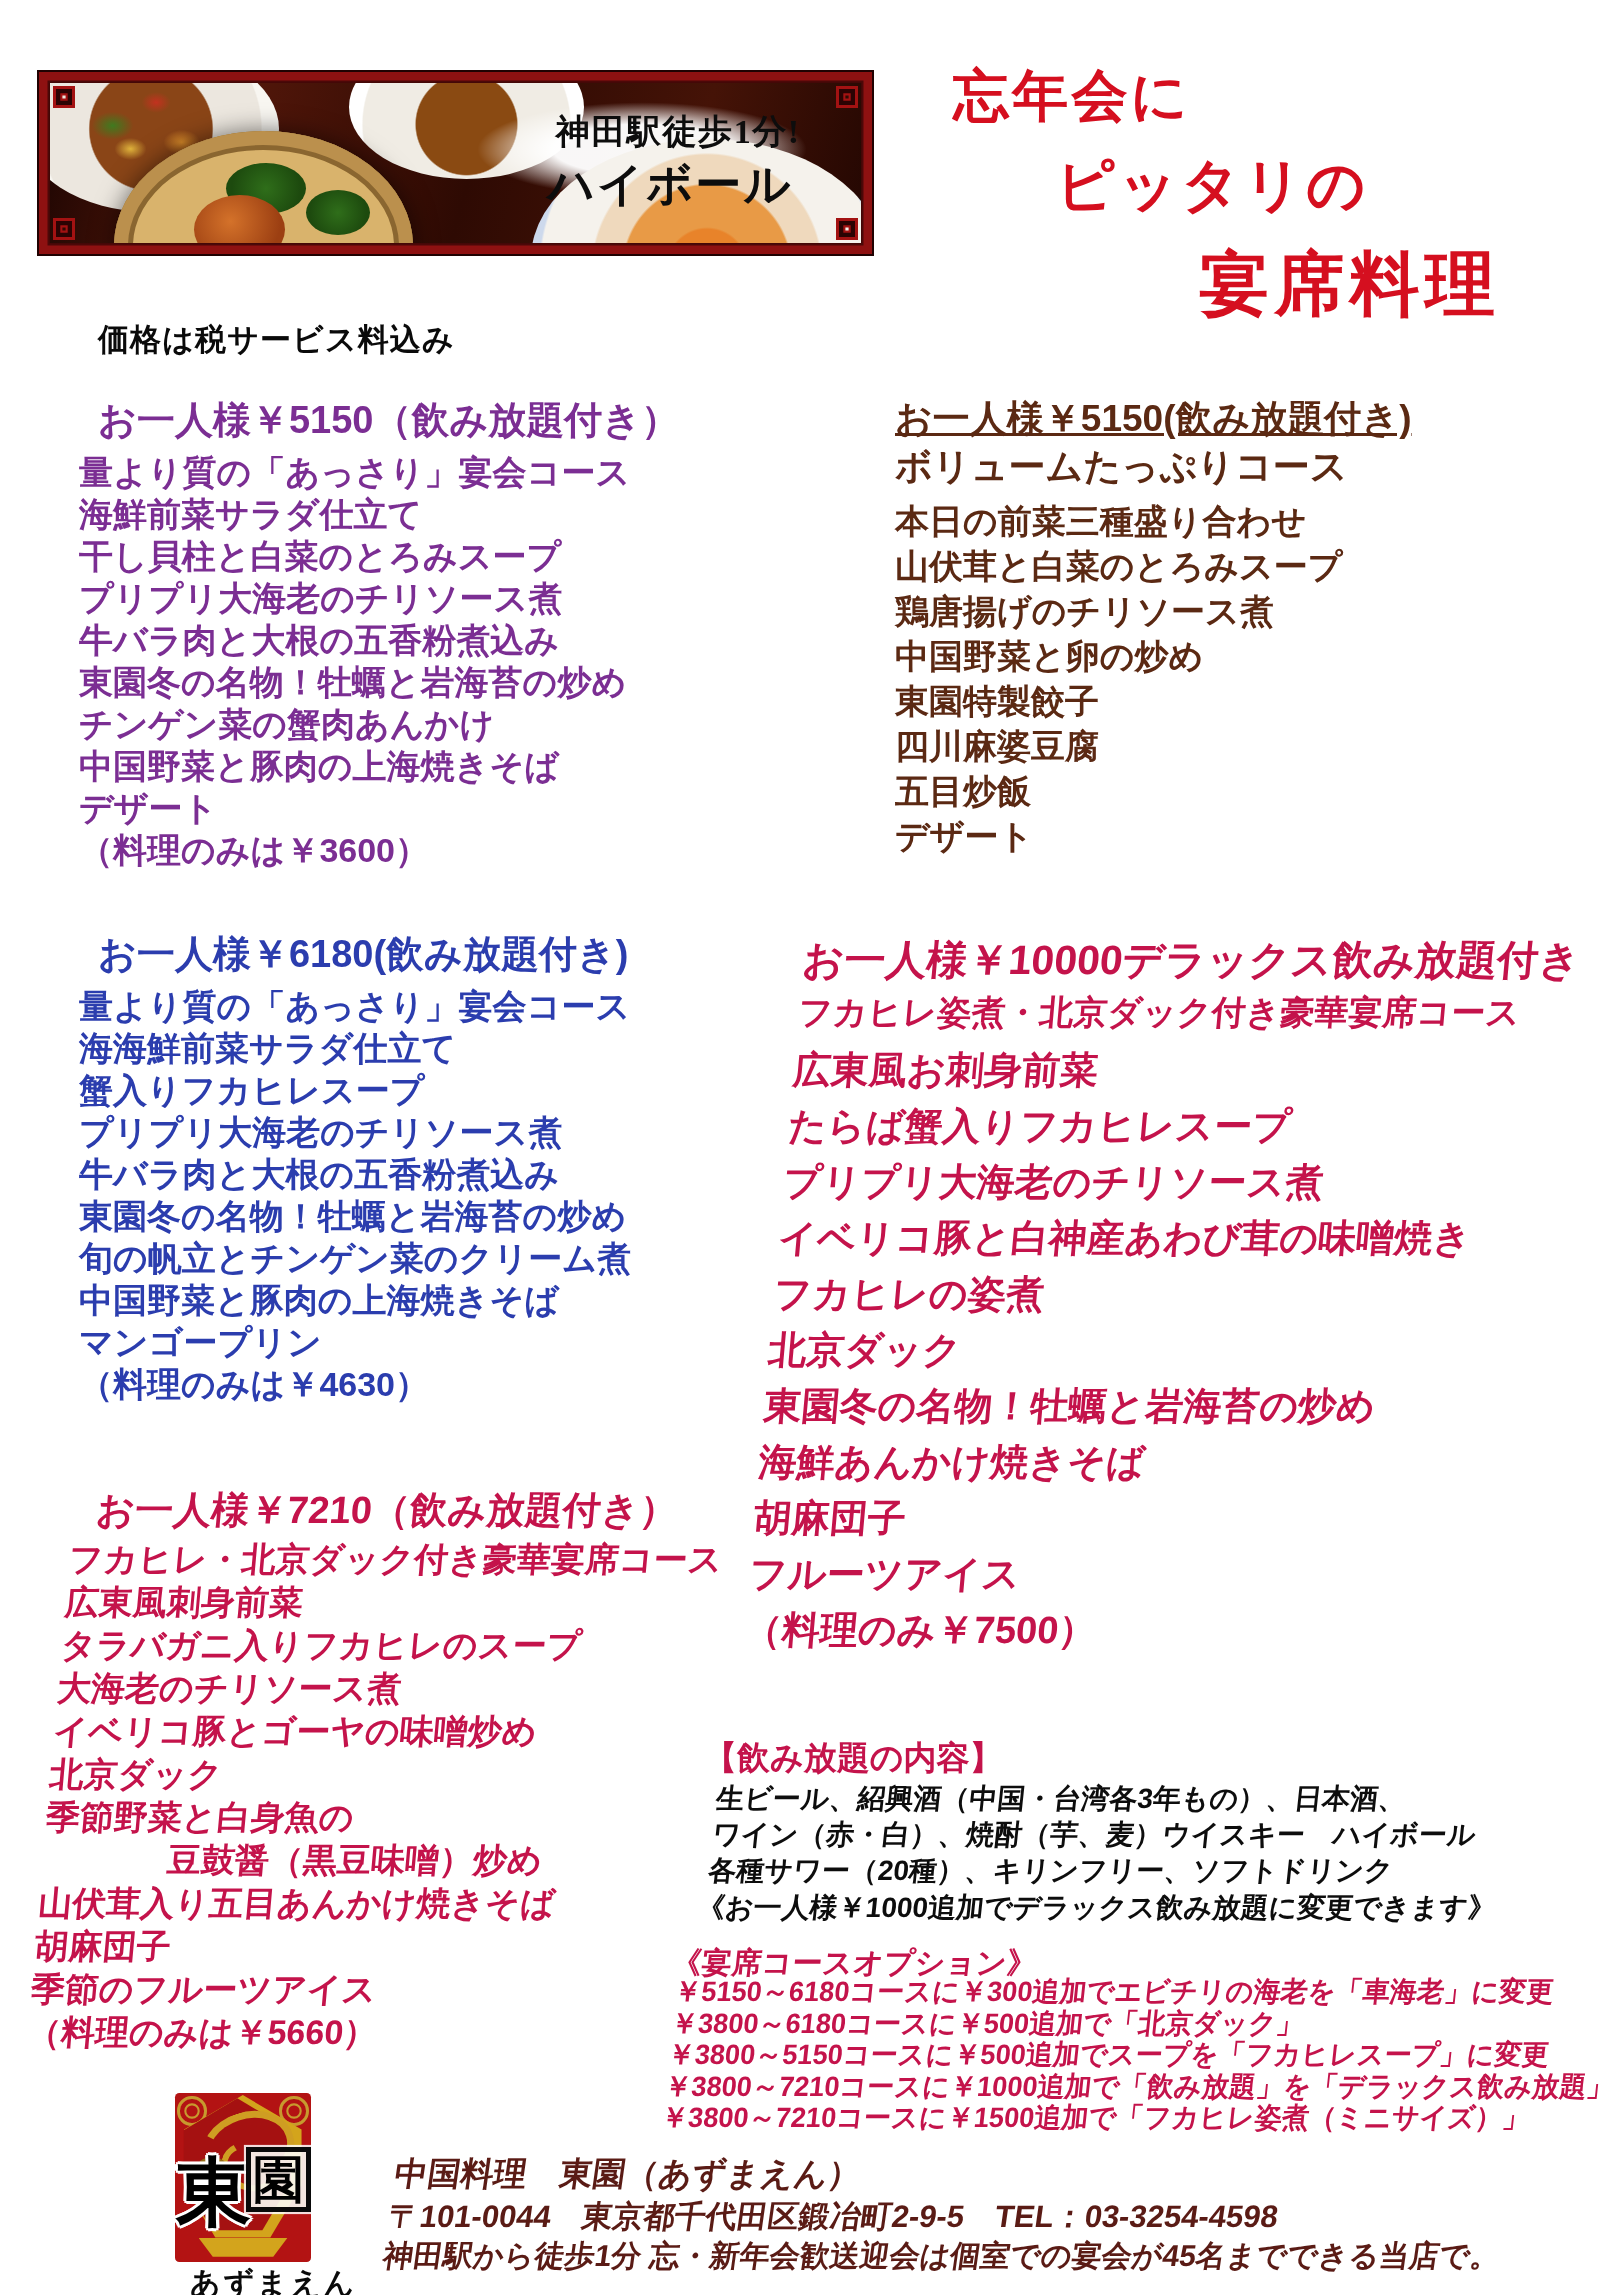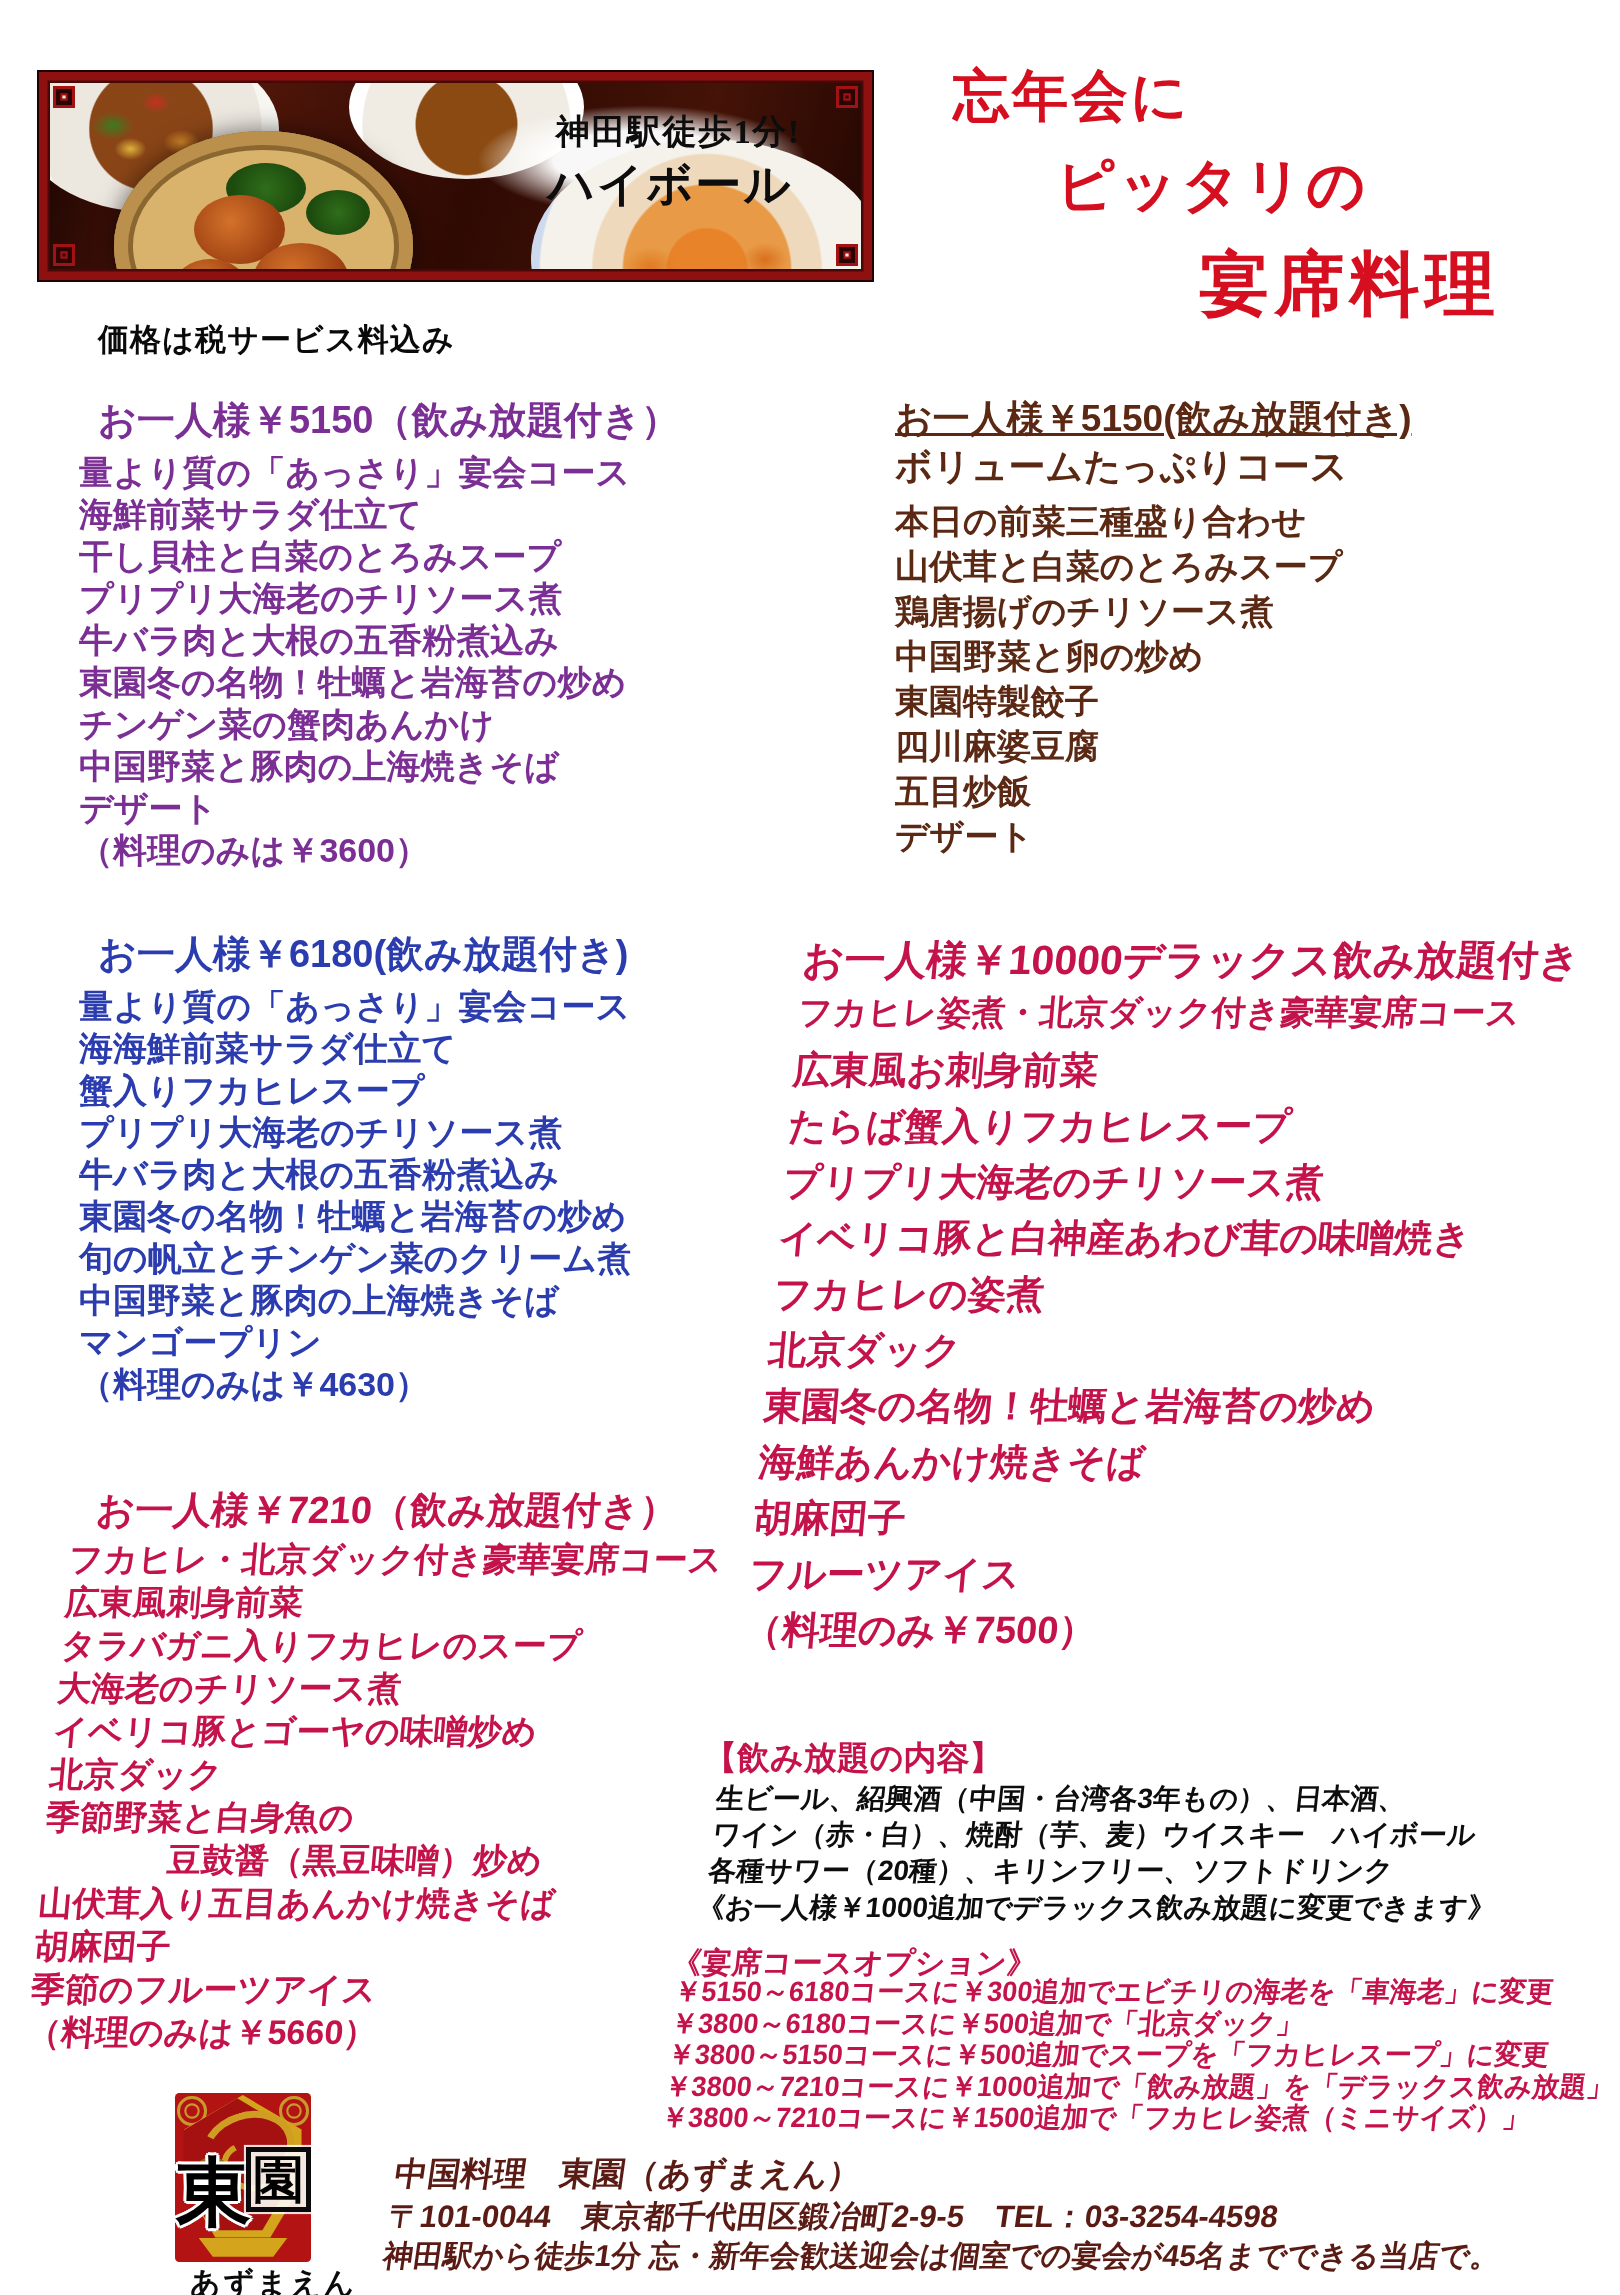"神田駅徒歩1分!" #banner { height: 212px -> 186px }
